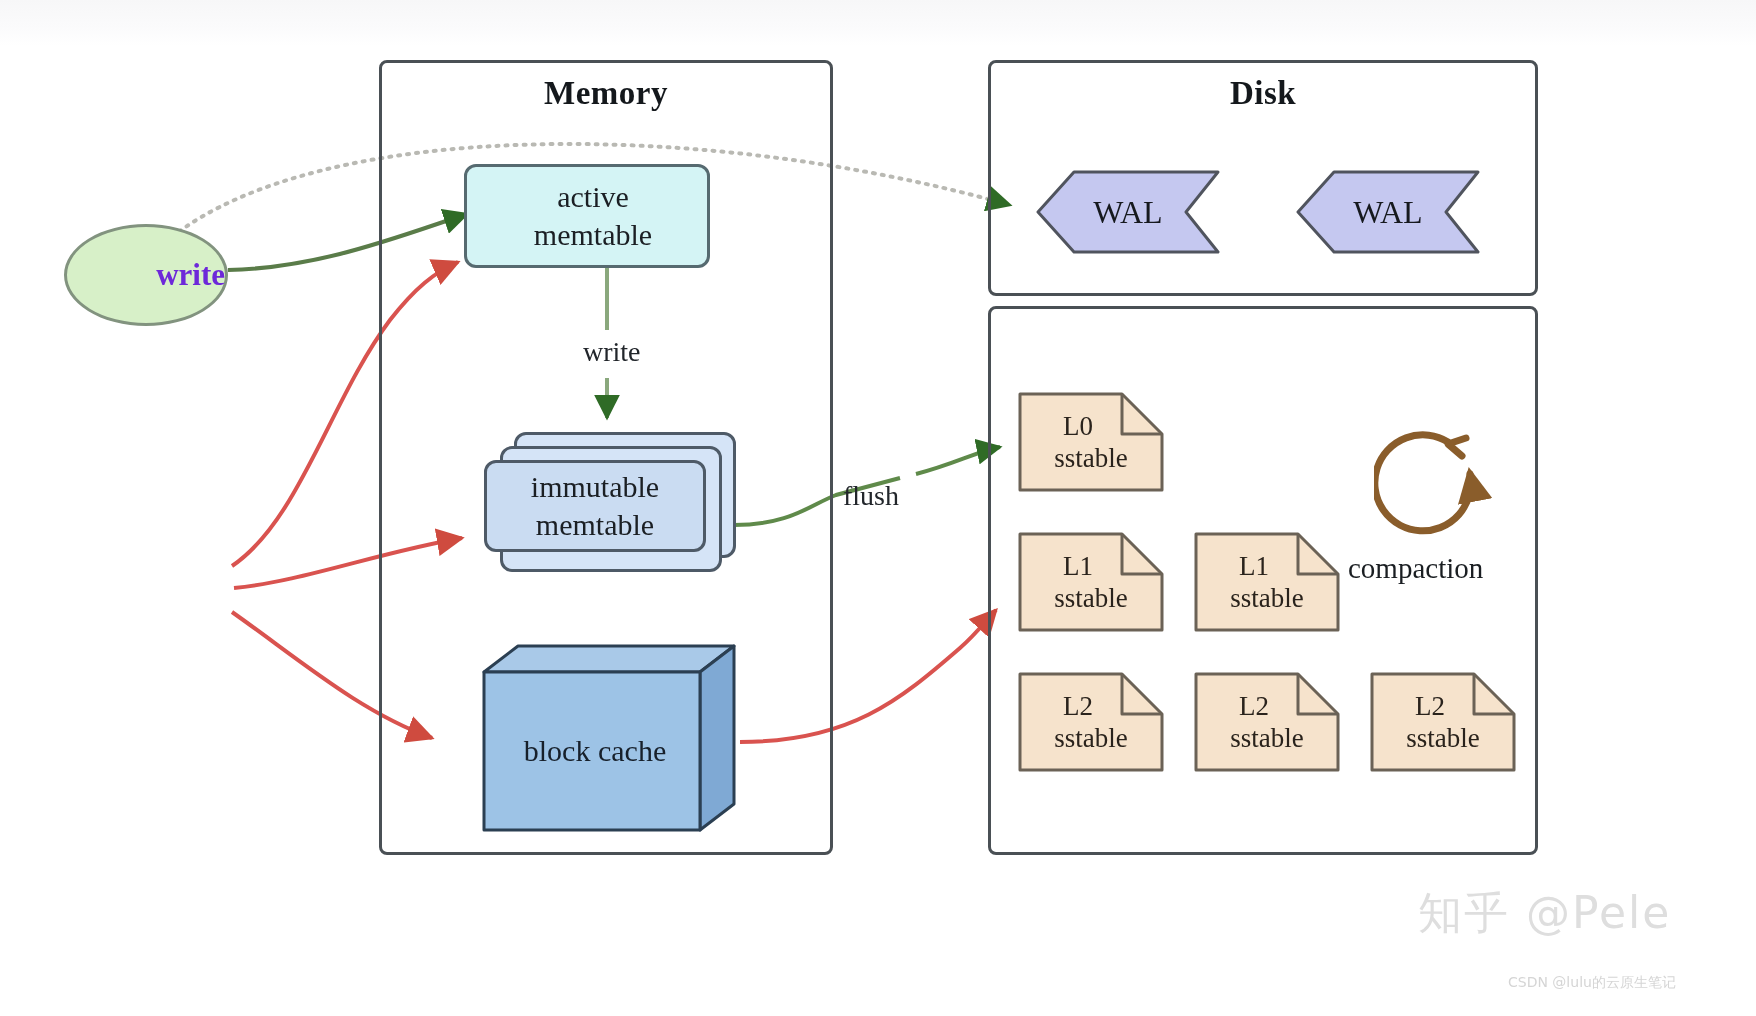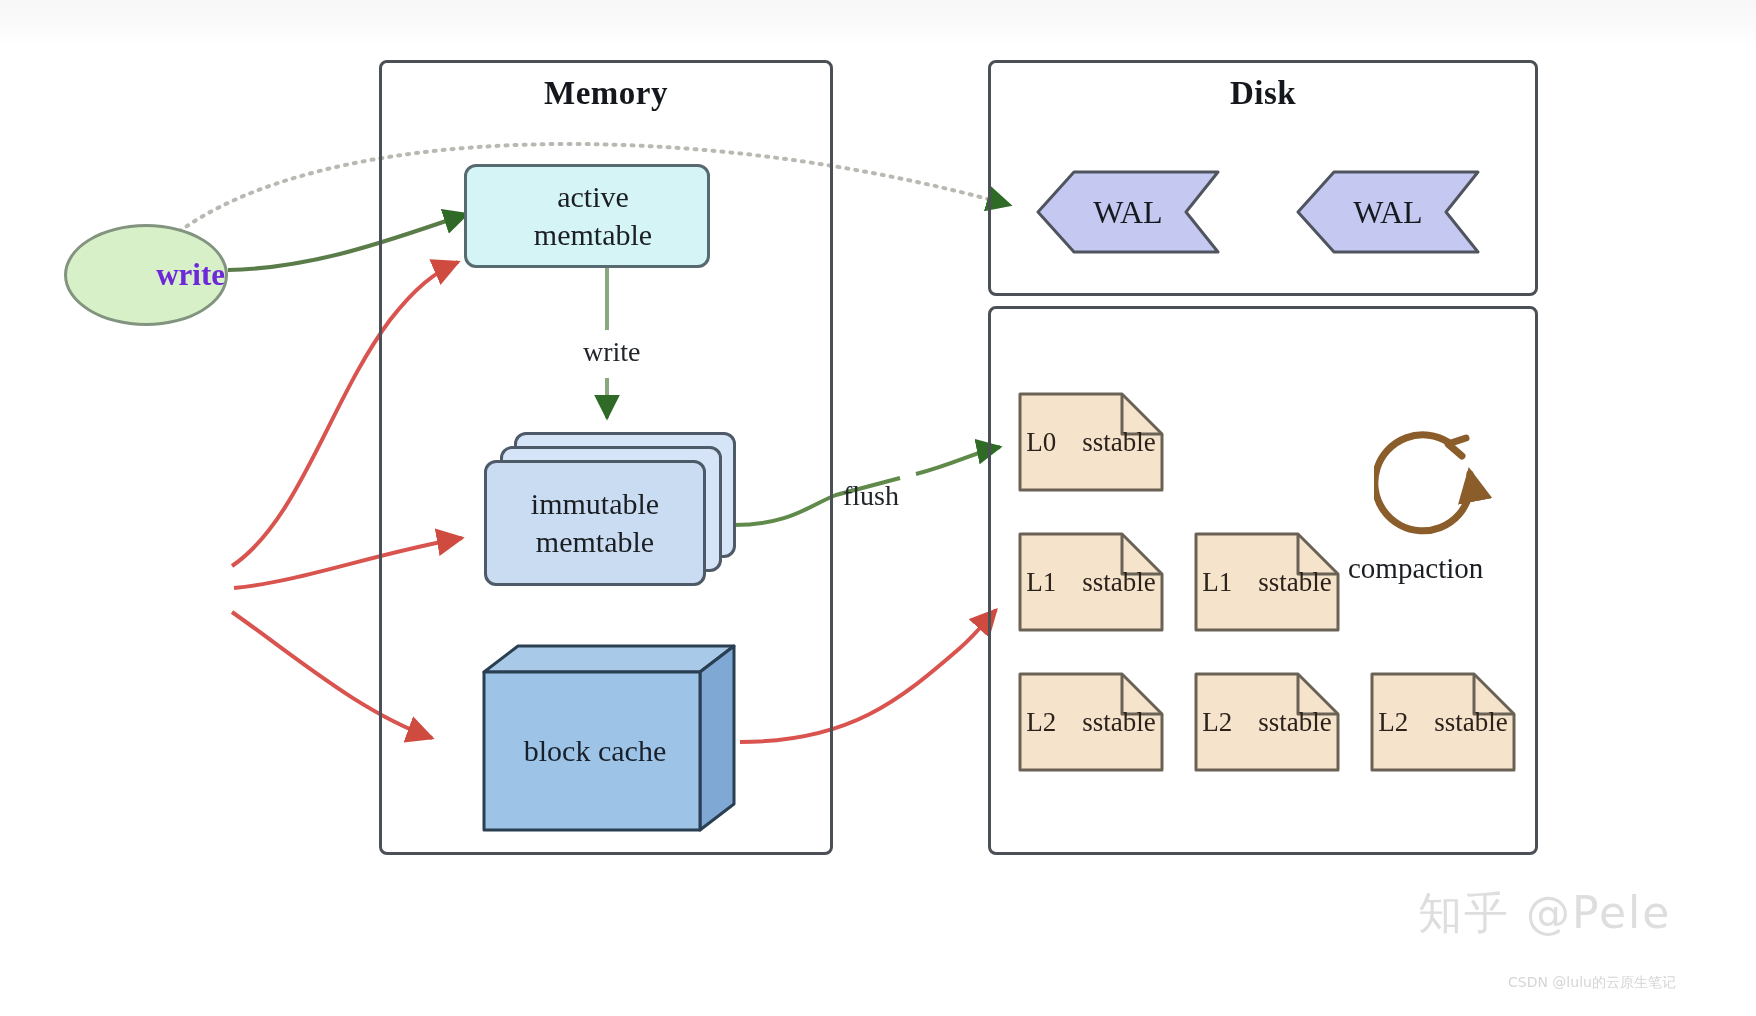"L0" .sstable .lbl { flex-direction: none -> column }
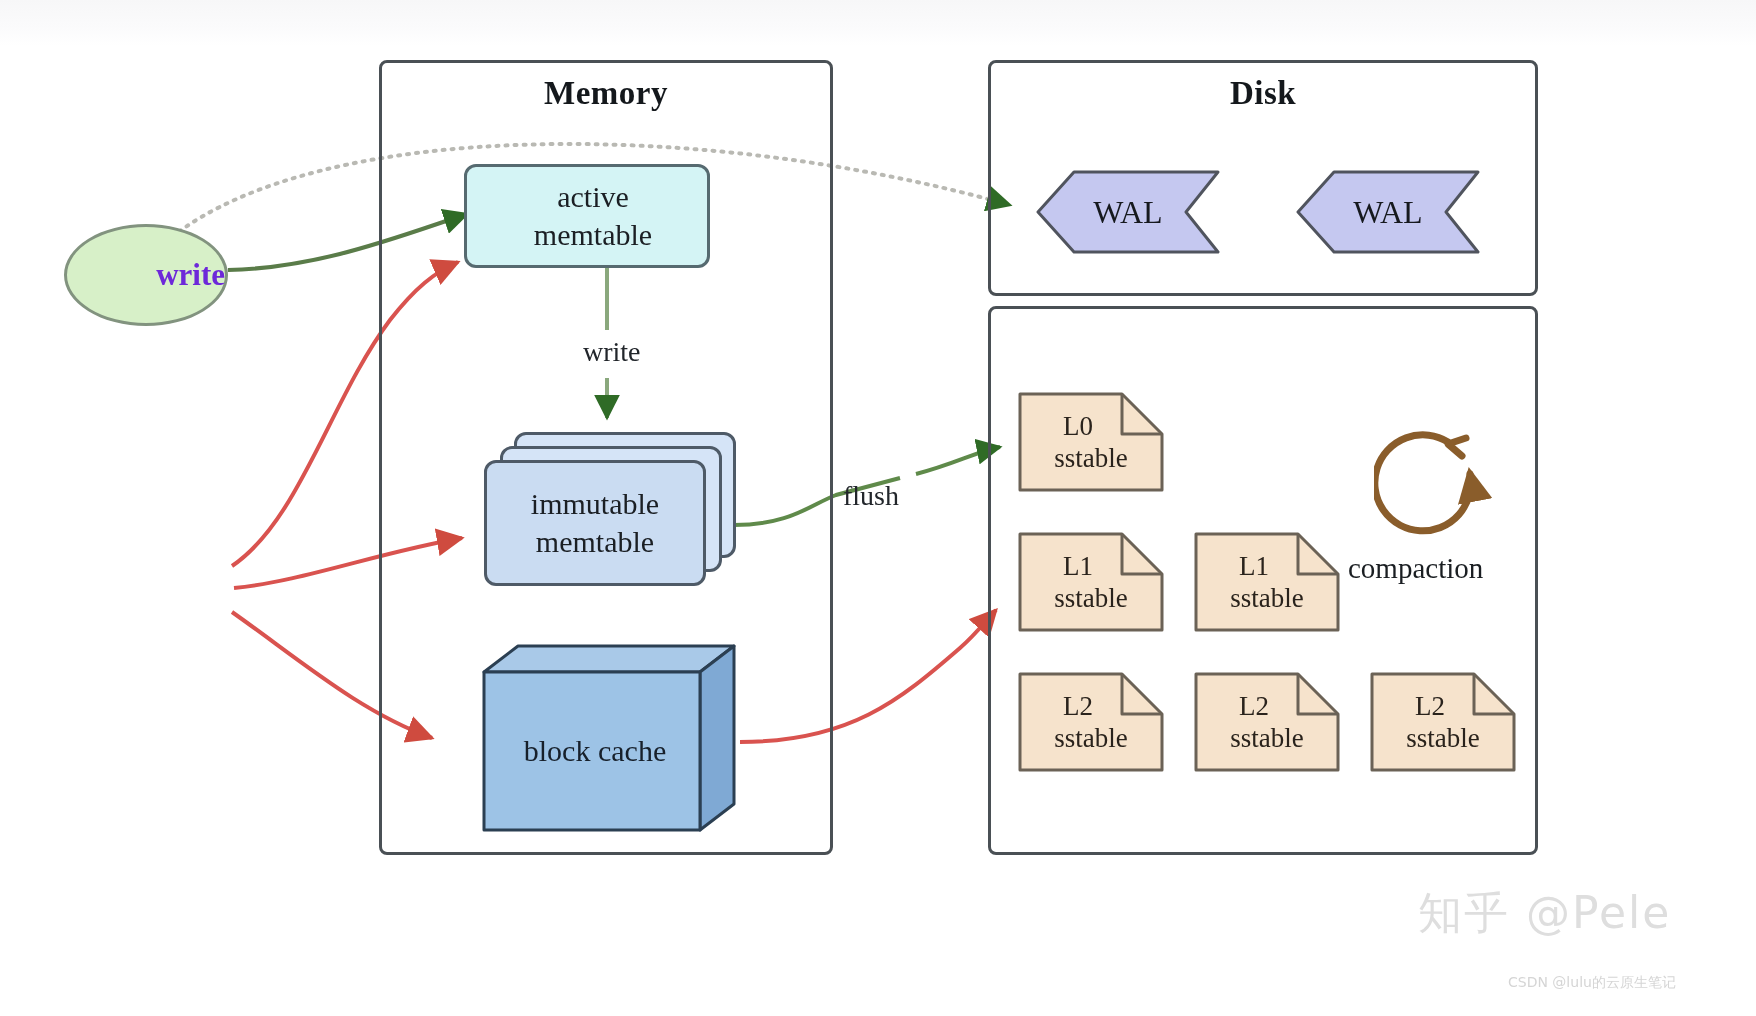"immutable" div.rbox { height: 126px -> 92px }
